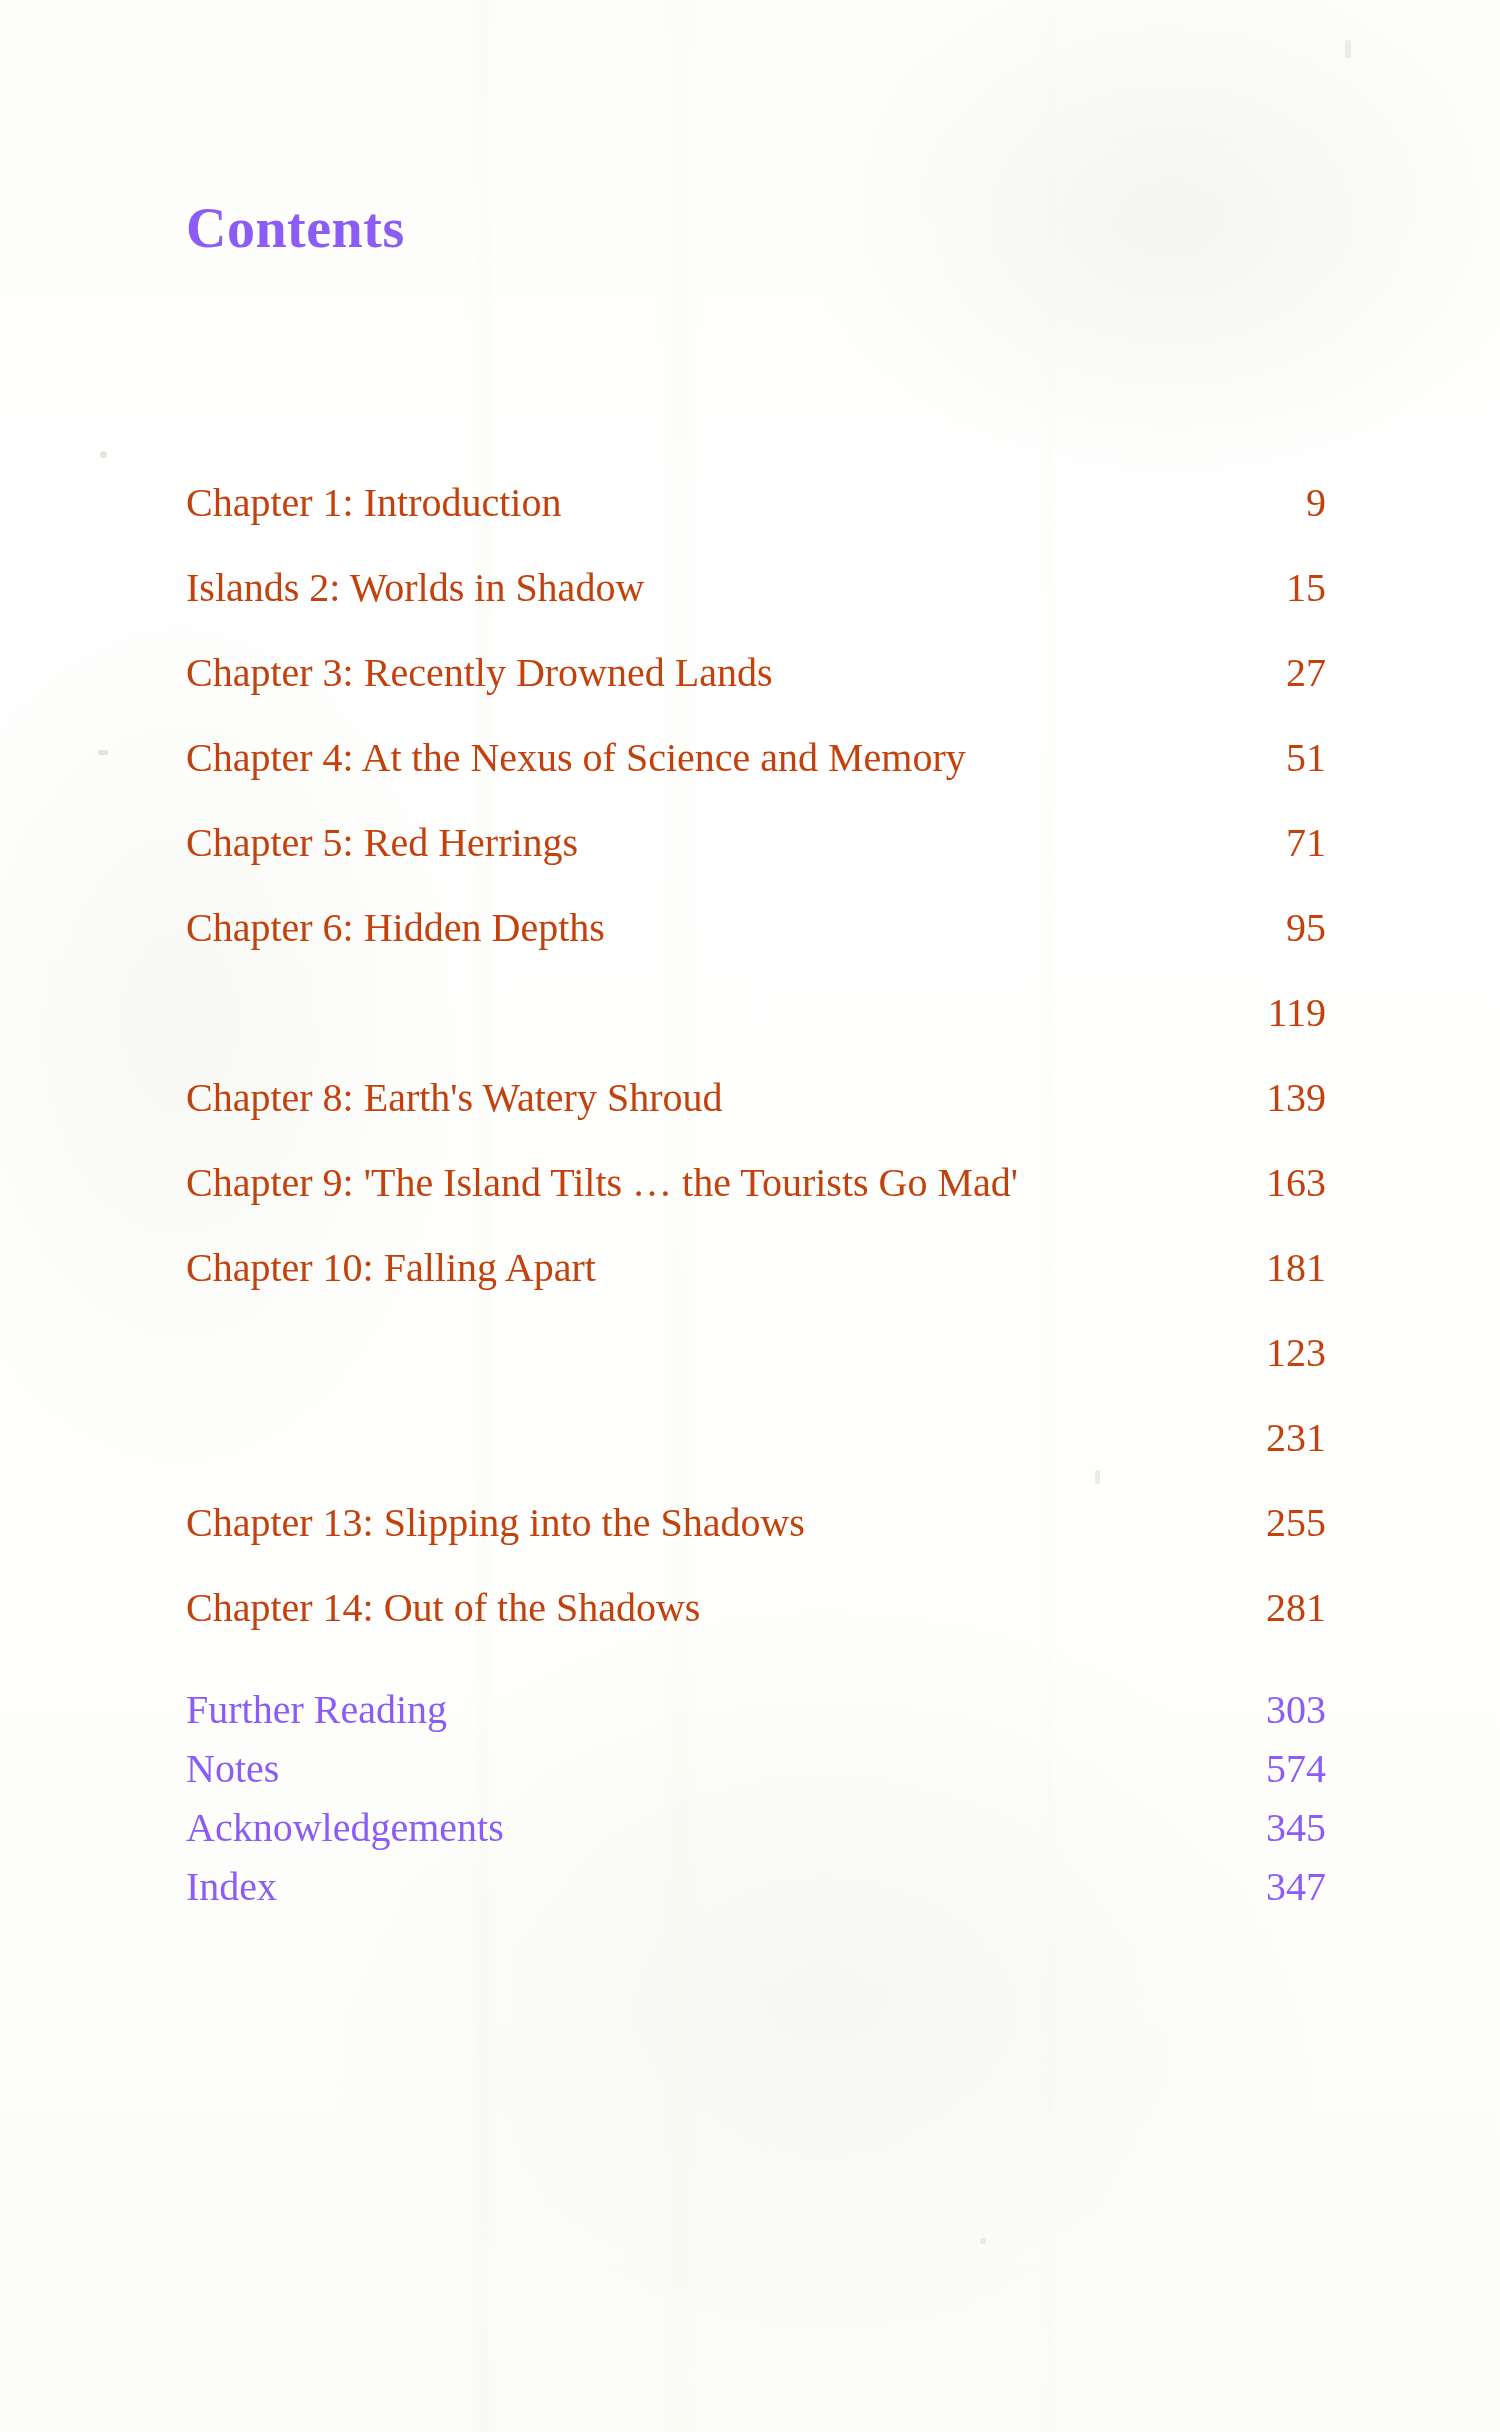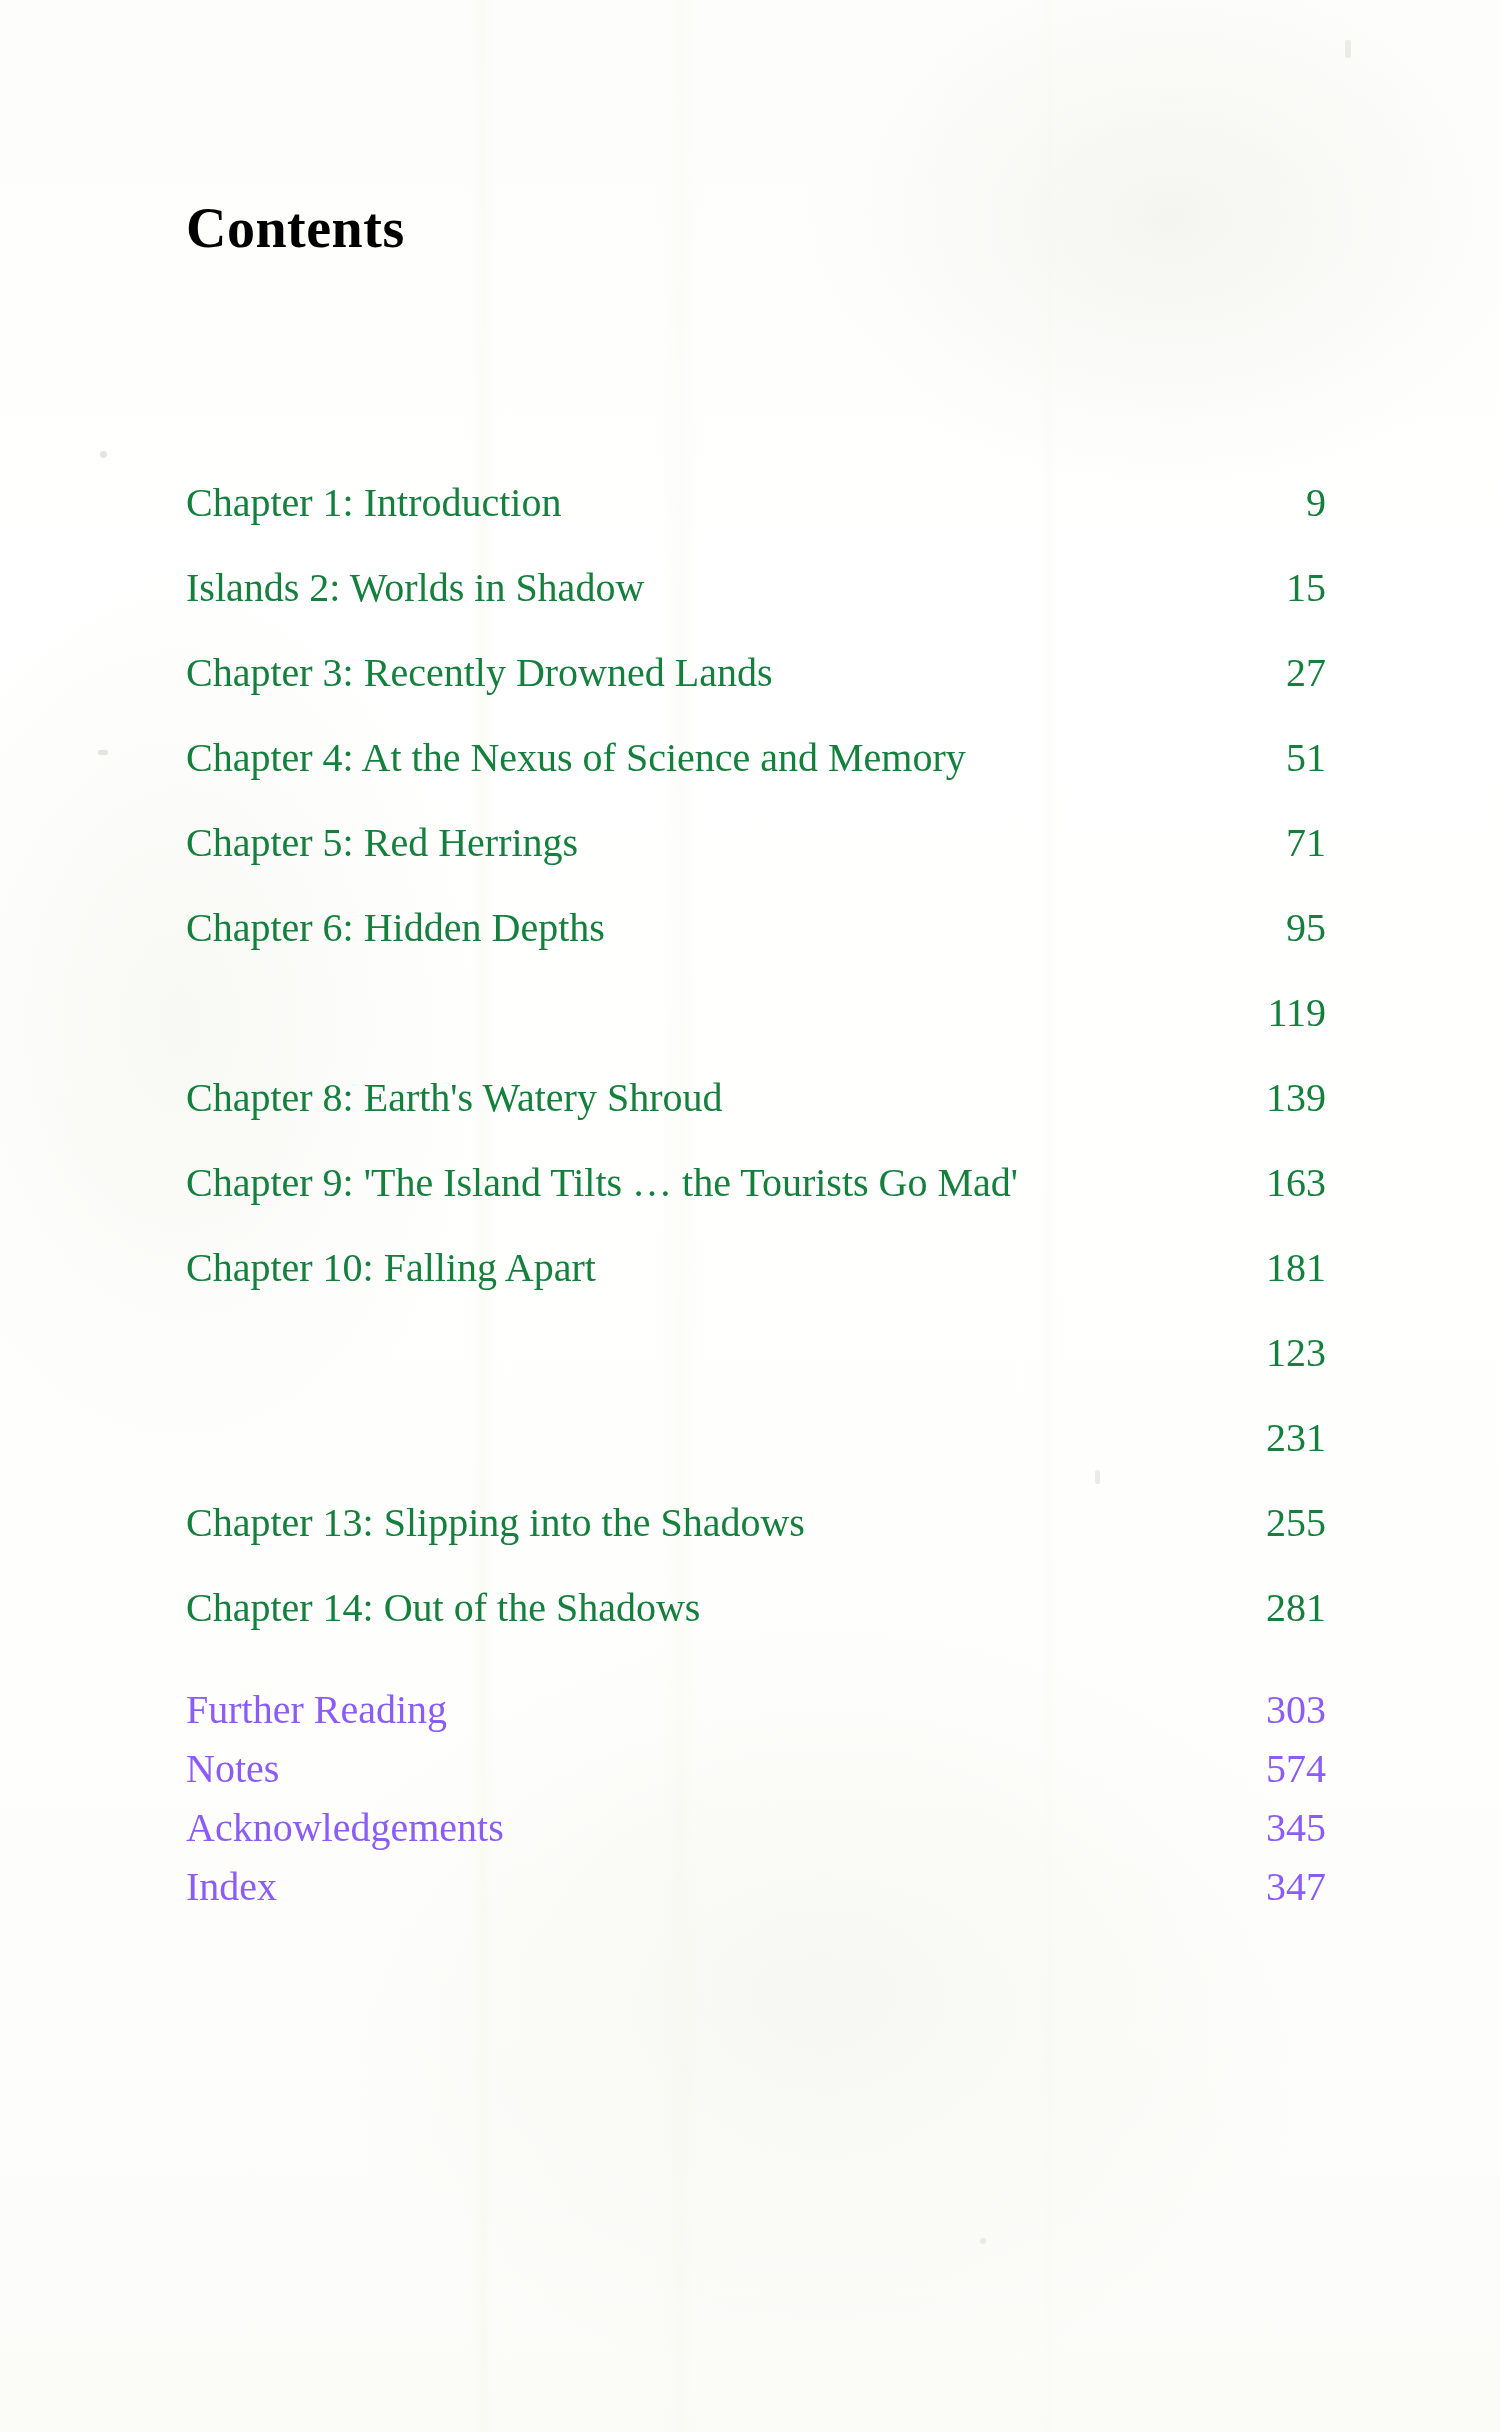"Contents" .toc-title { color: #000000 -> #8b5cf6 }
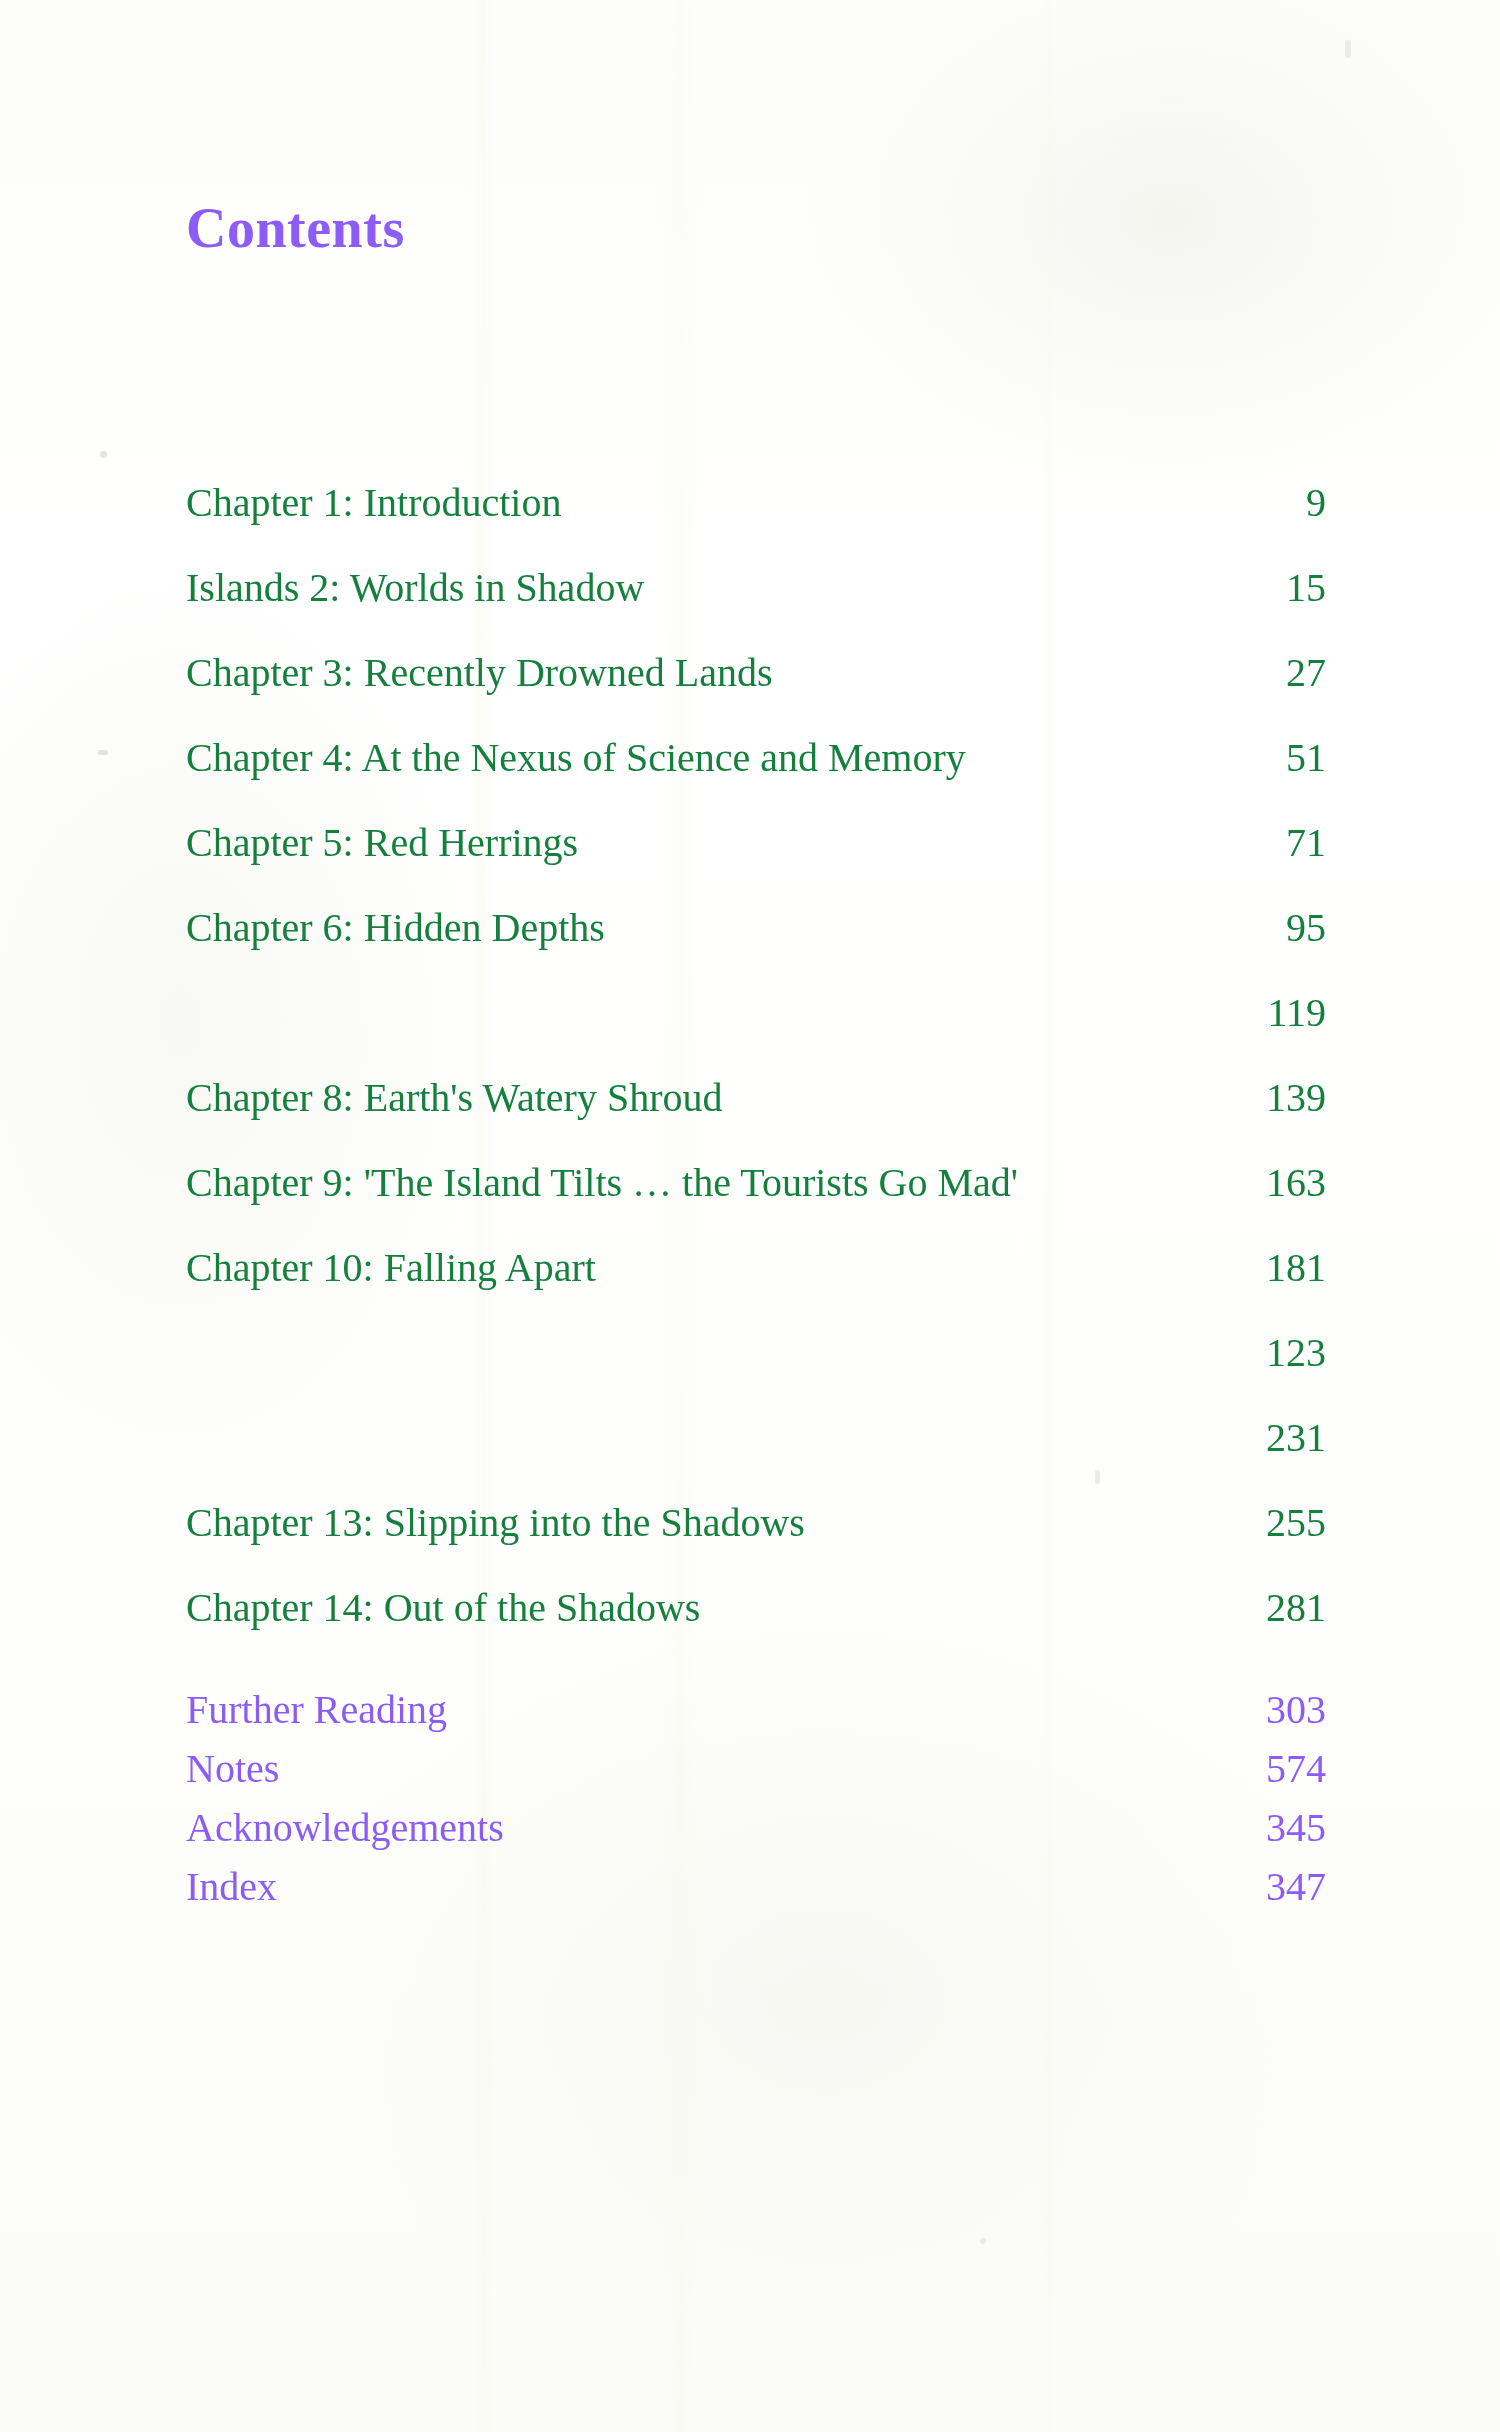"Chapter 1: Introduction" .toc-row { color: #15803d -> #c2410c }
